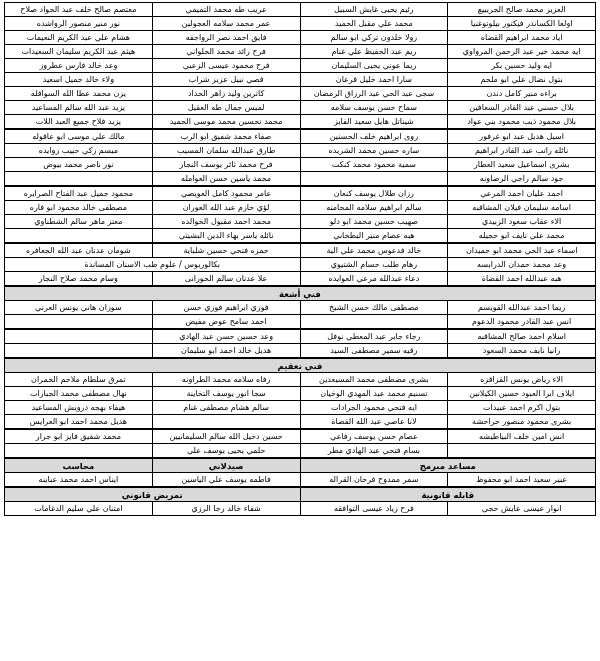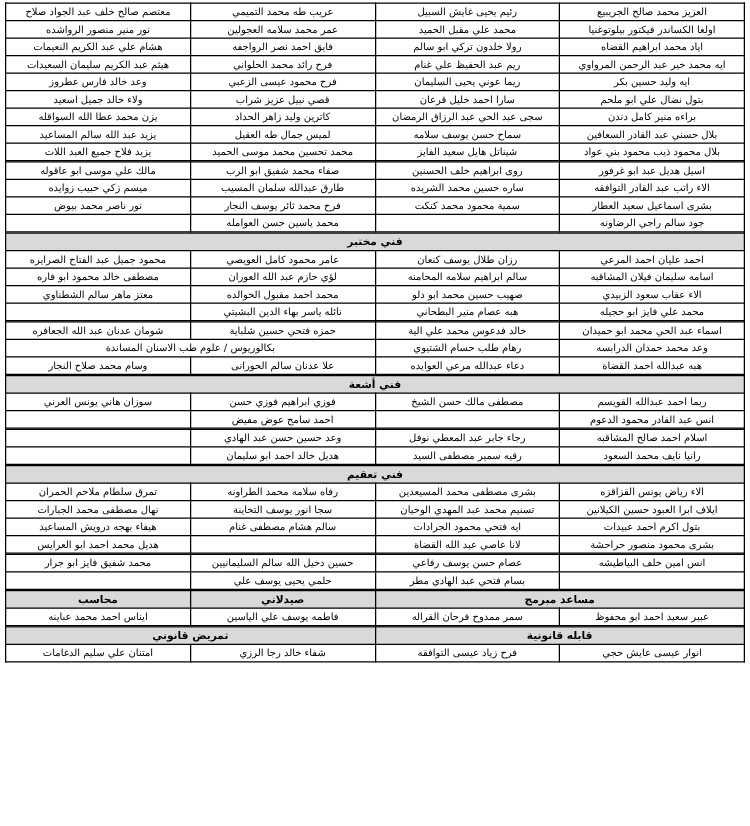"الاء راتب عبد القادر التوافقه" td { text: الاء راتب عبد القادر التوافقه -> نائله راتب عبد القادر ابراهيم }
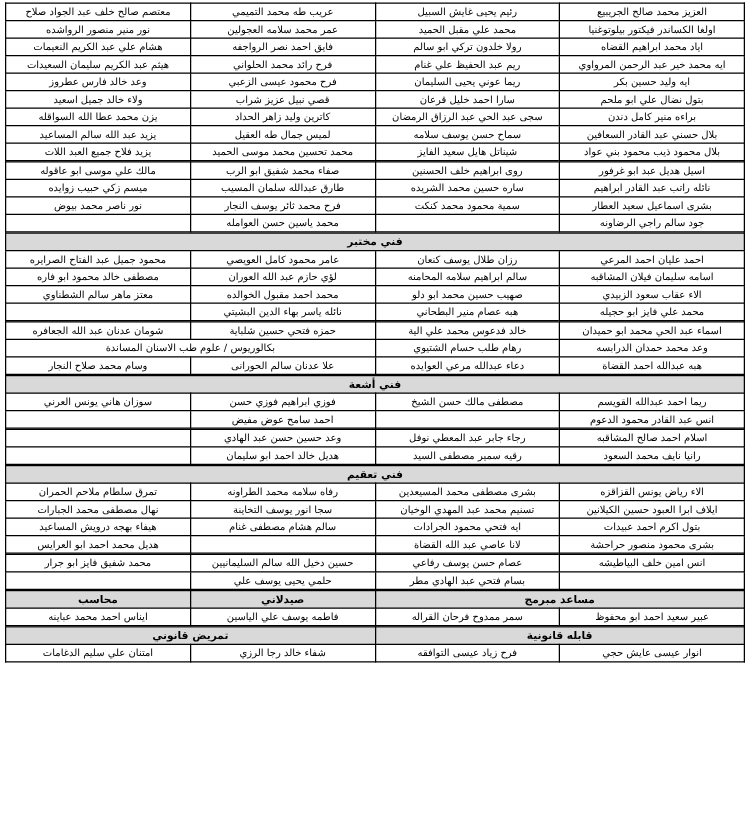"فني مختبر" tr { html: <tr> <td>فني مختبر</td> </tr> -> none }
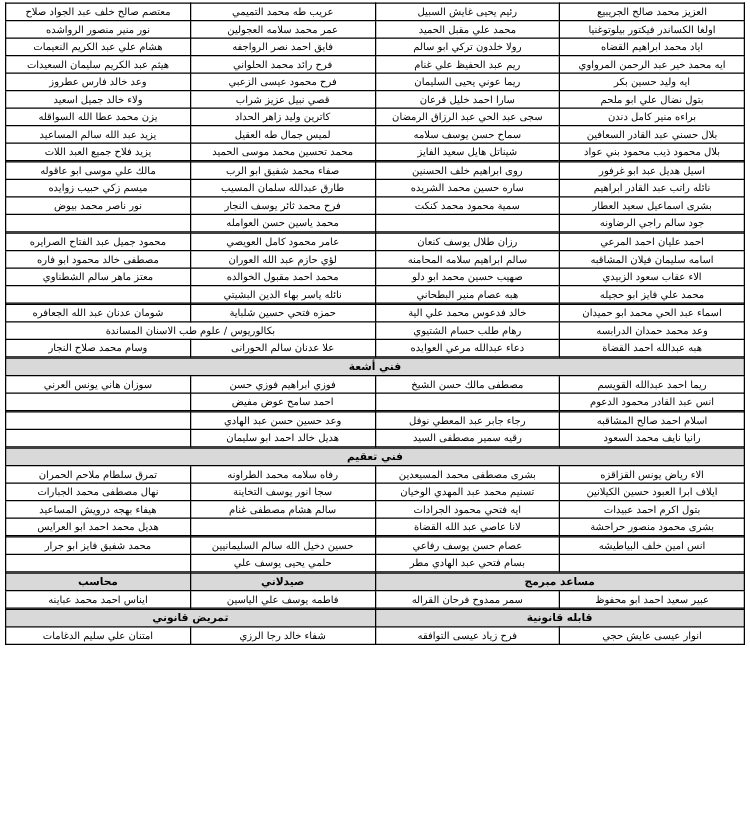"محمد علي فايز ابو حجيله" td { text: فايز -> نايف }
